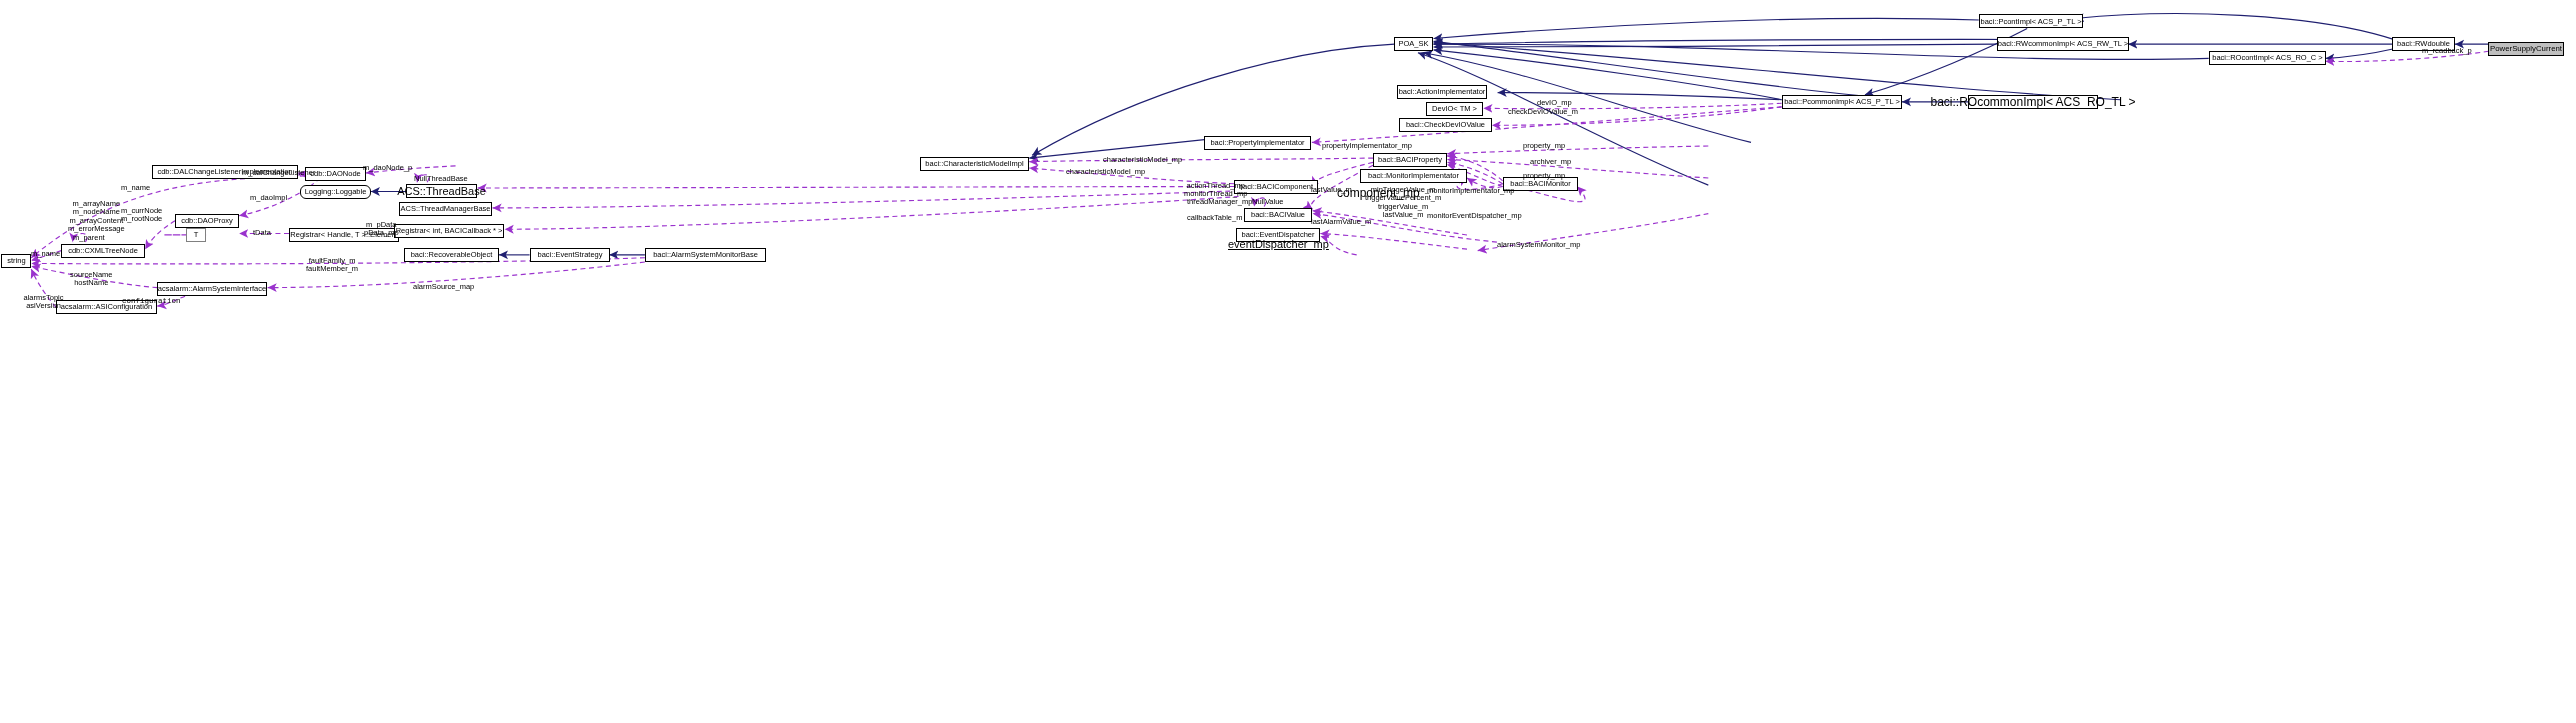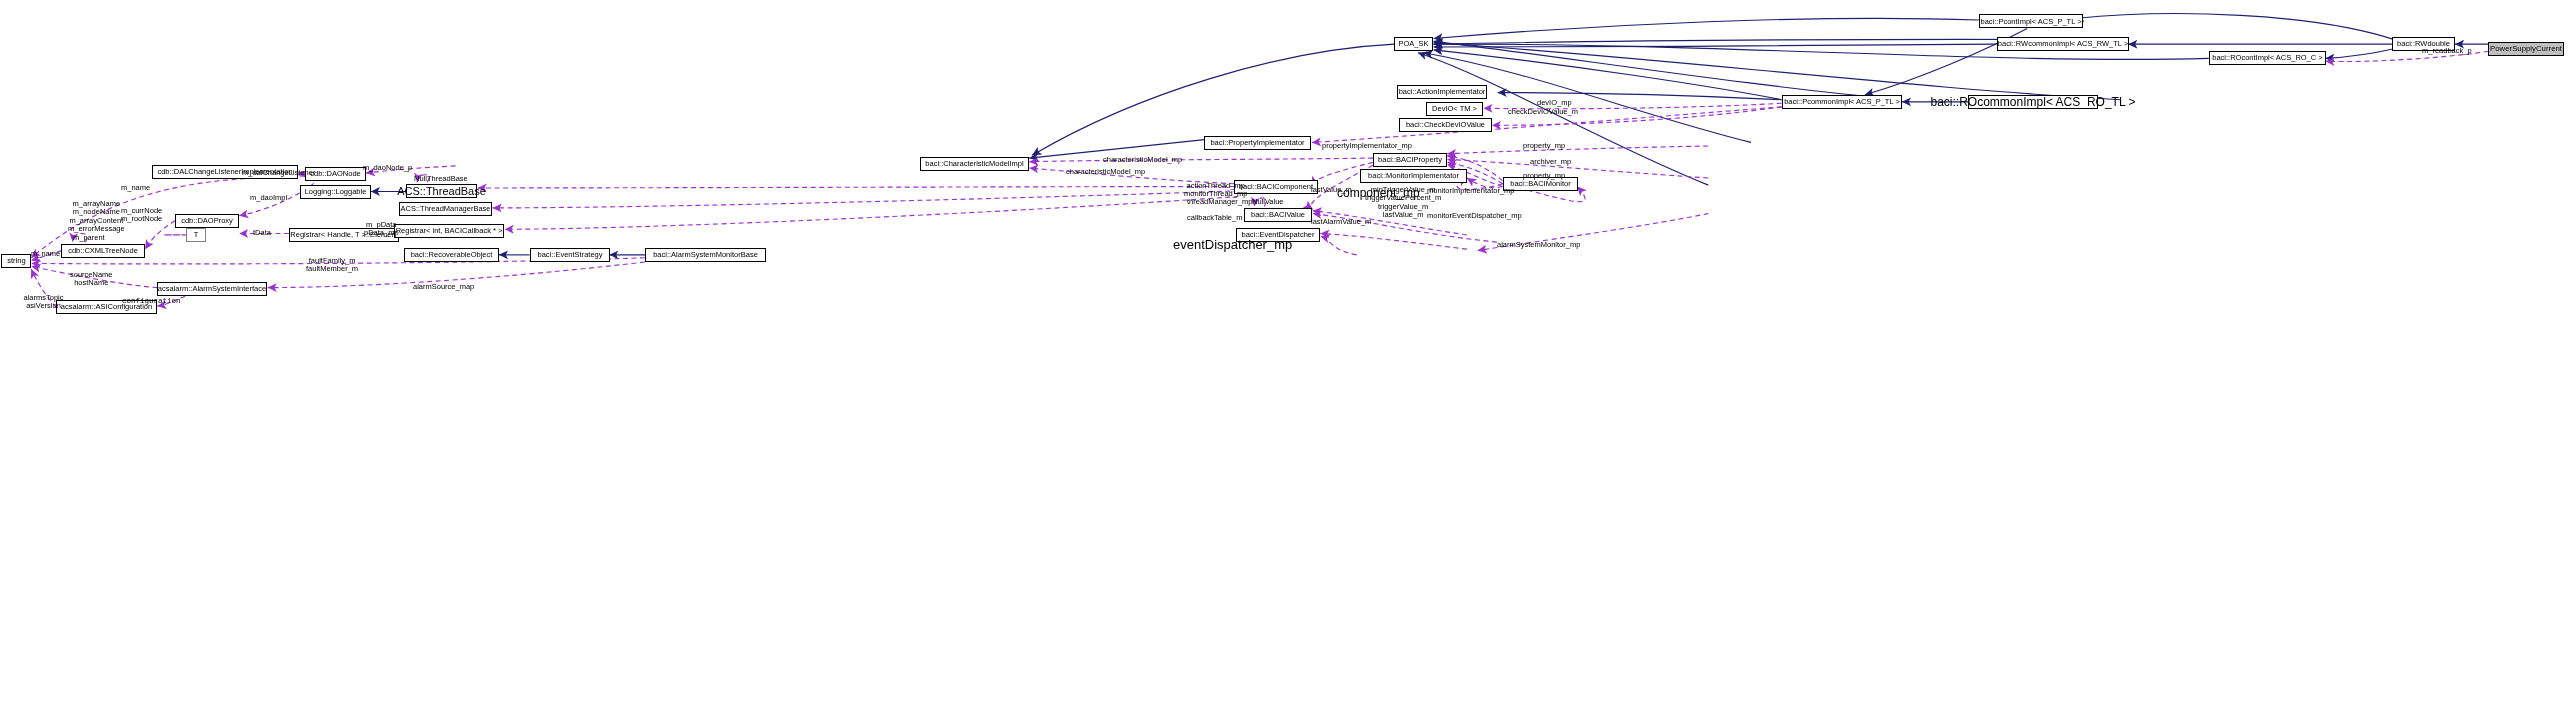"Logging::Loggable" div.node { border-radius: none -> 6px }
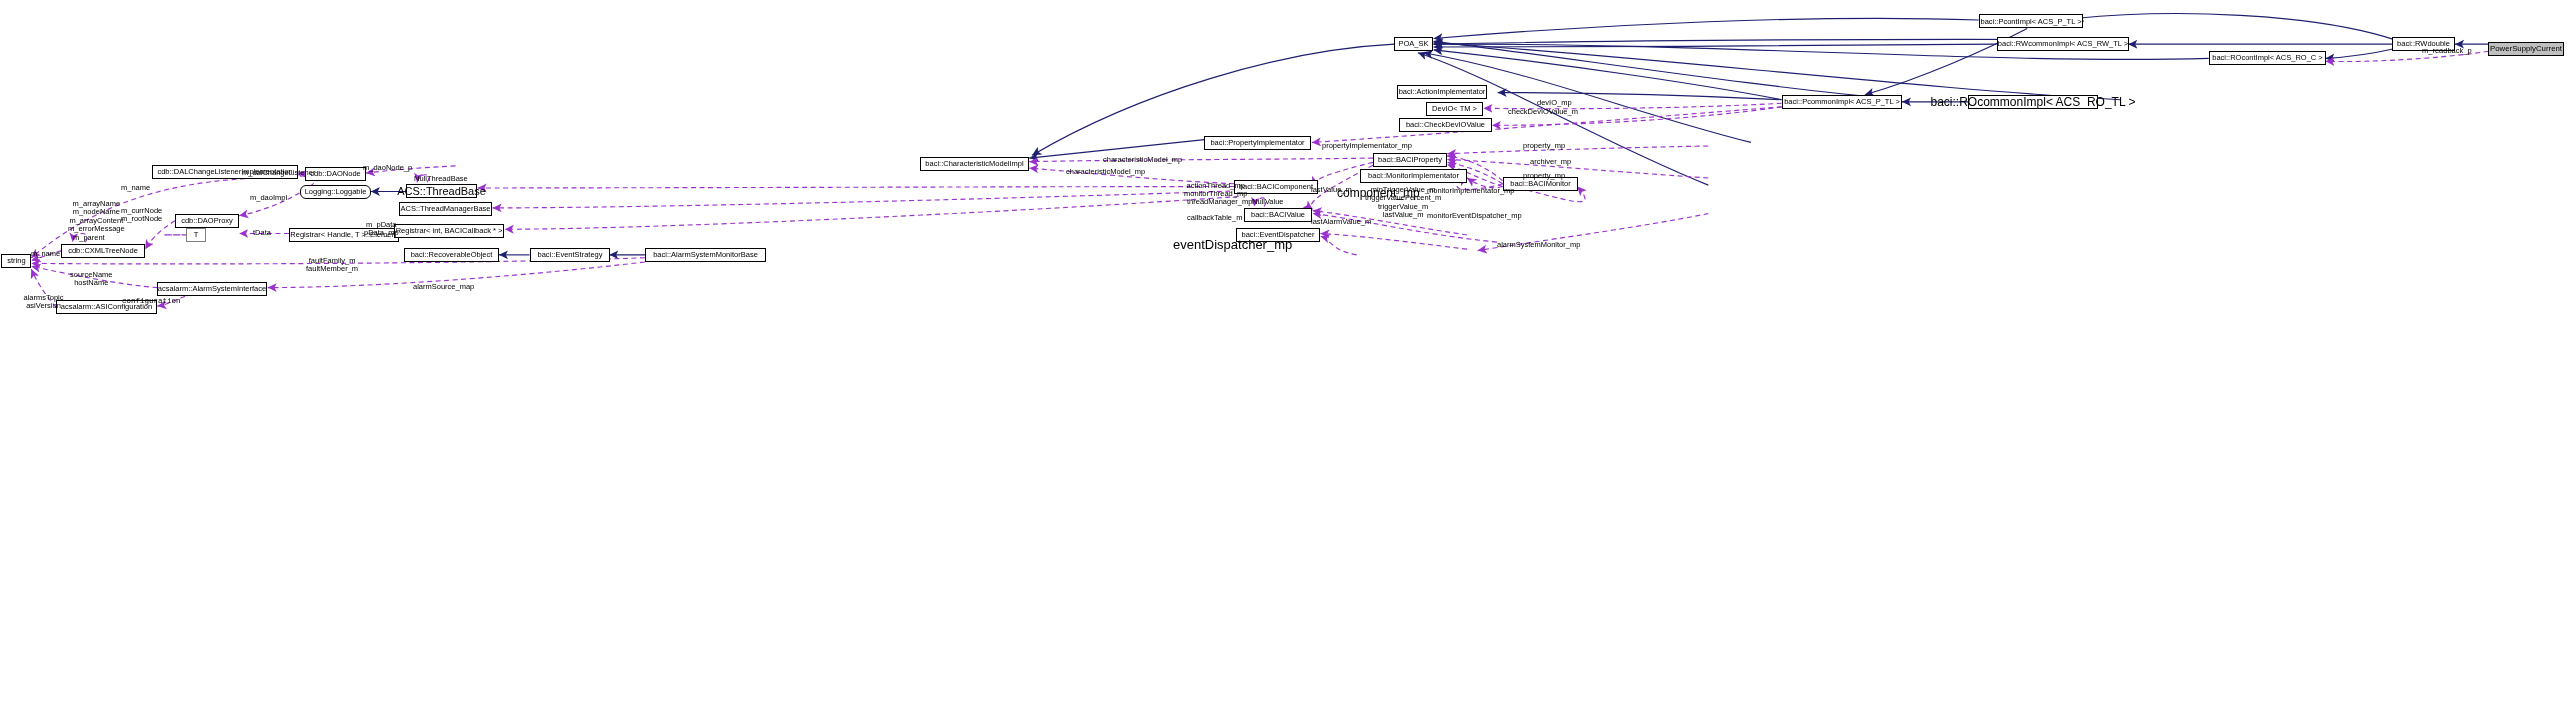"eventDispatcher_mp" div.edge-label { font-size: 13px -> 11px; left: 1173px -> 1228px; text-decoration: none -> underline }
